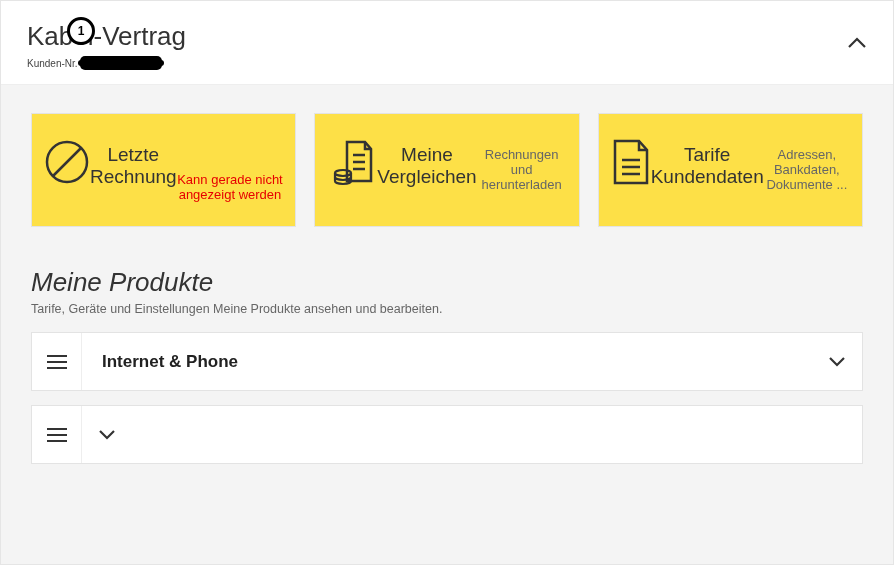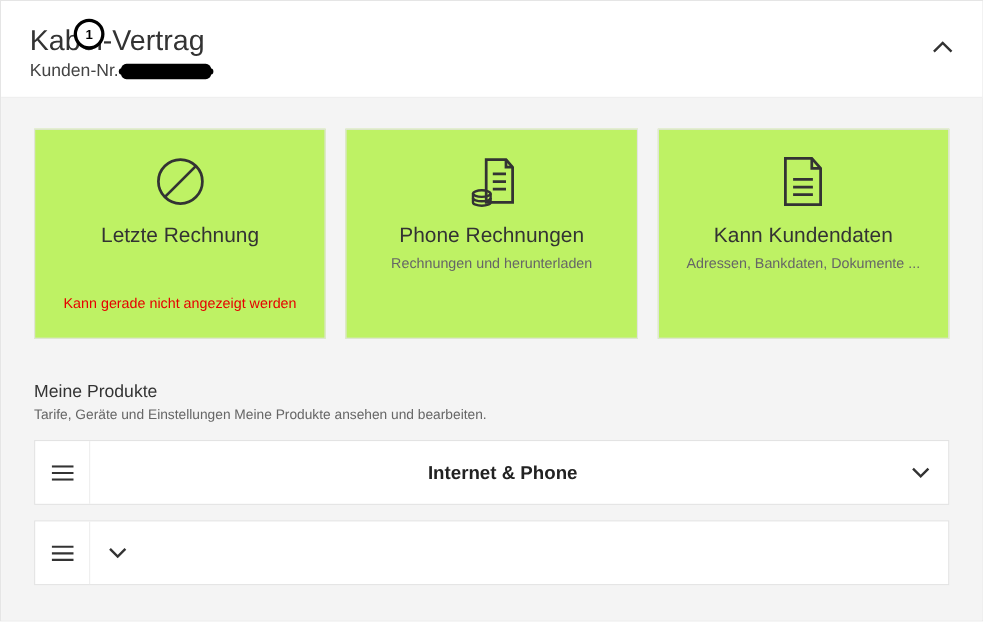"Kunden-Nr." .customer-line { font-size: 16px -> 10px }
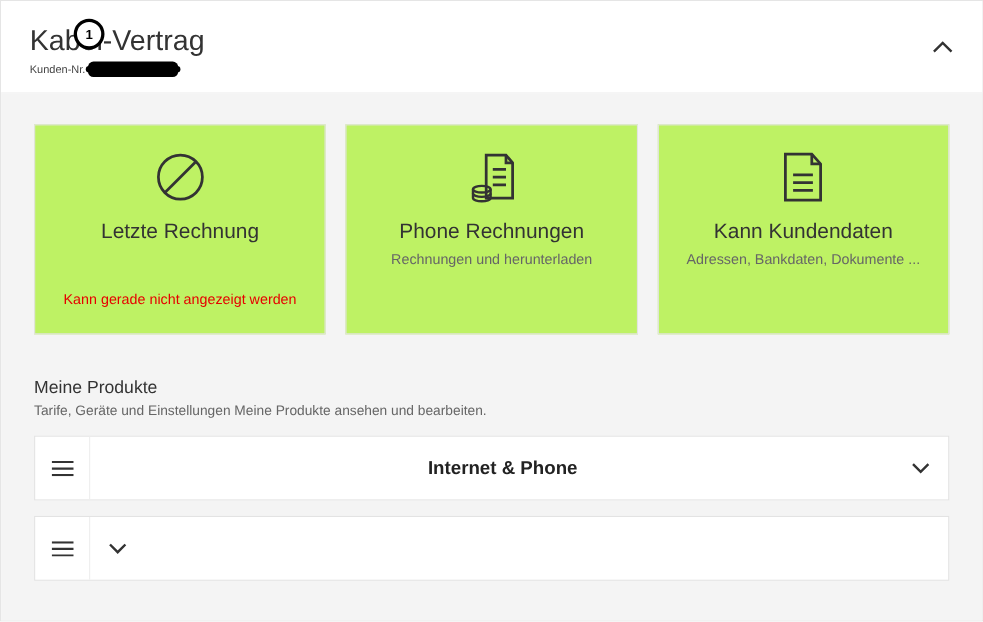"Letzte Rechnung" .info-card { background: #bef264 -> #fde047; flex-direction: column -> row }
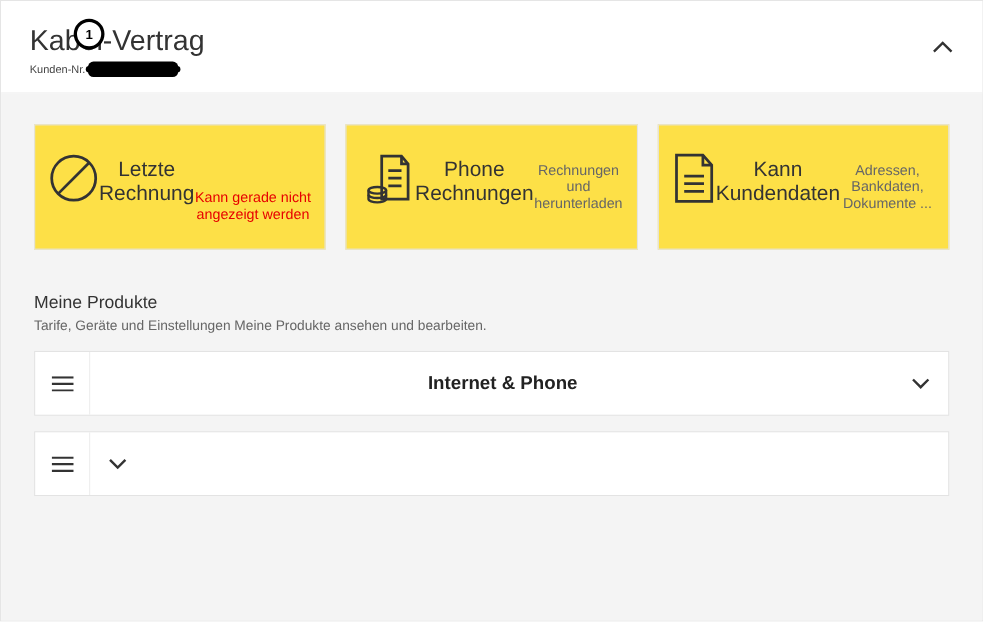"Phone Rechnungen" div.card-title { text: Phone Rechnungen -> Meine Vergleichen }
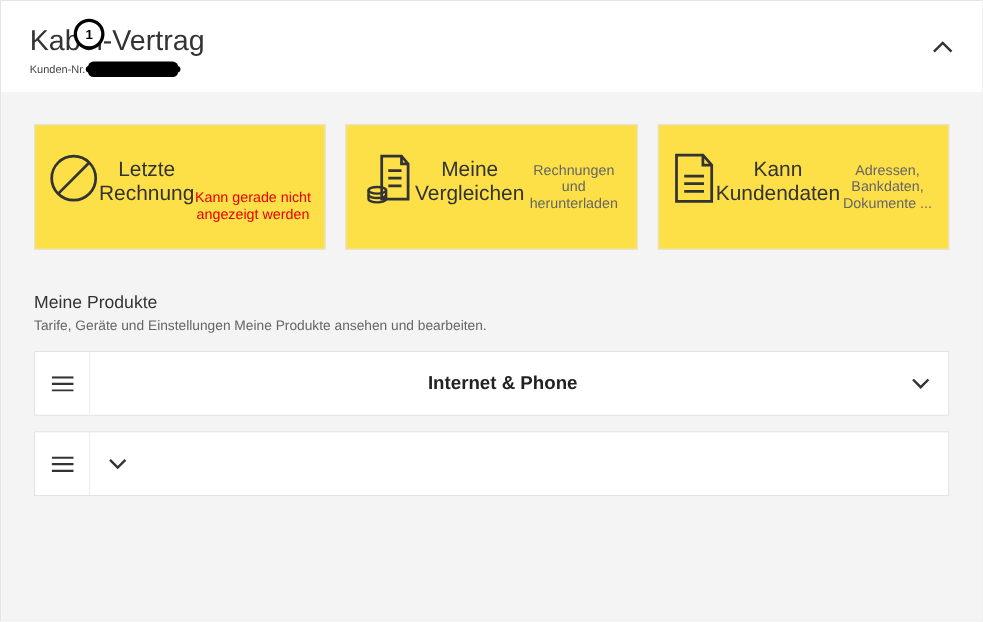"Kann Kundendaten" div.card-title { text: Kann -> Tarife }
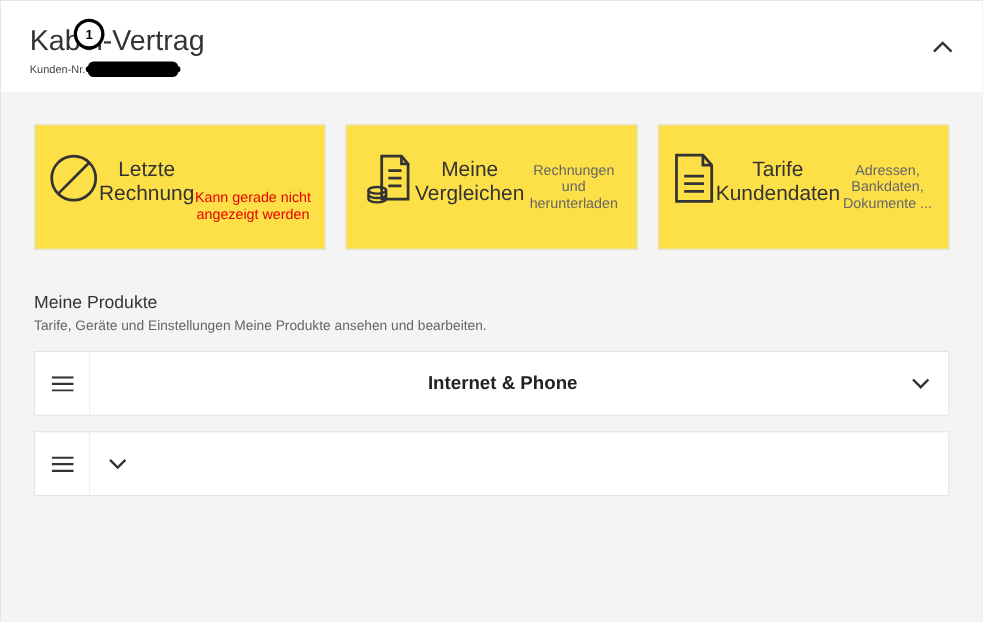"Meine Produkte" .section-title { font-size: 16px -> 26px; font-style: none -> italic }
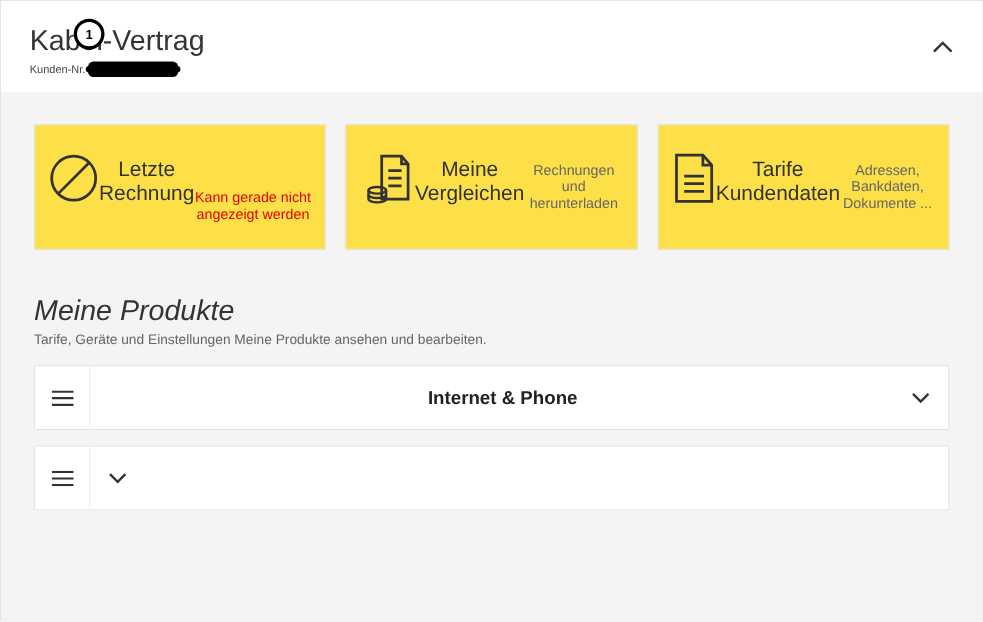"Internet & Phone" .accordion-label { text-align: center -> none }
